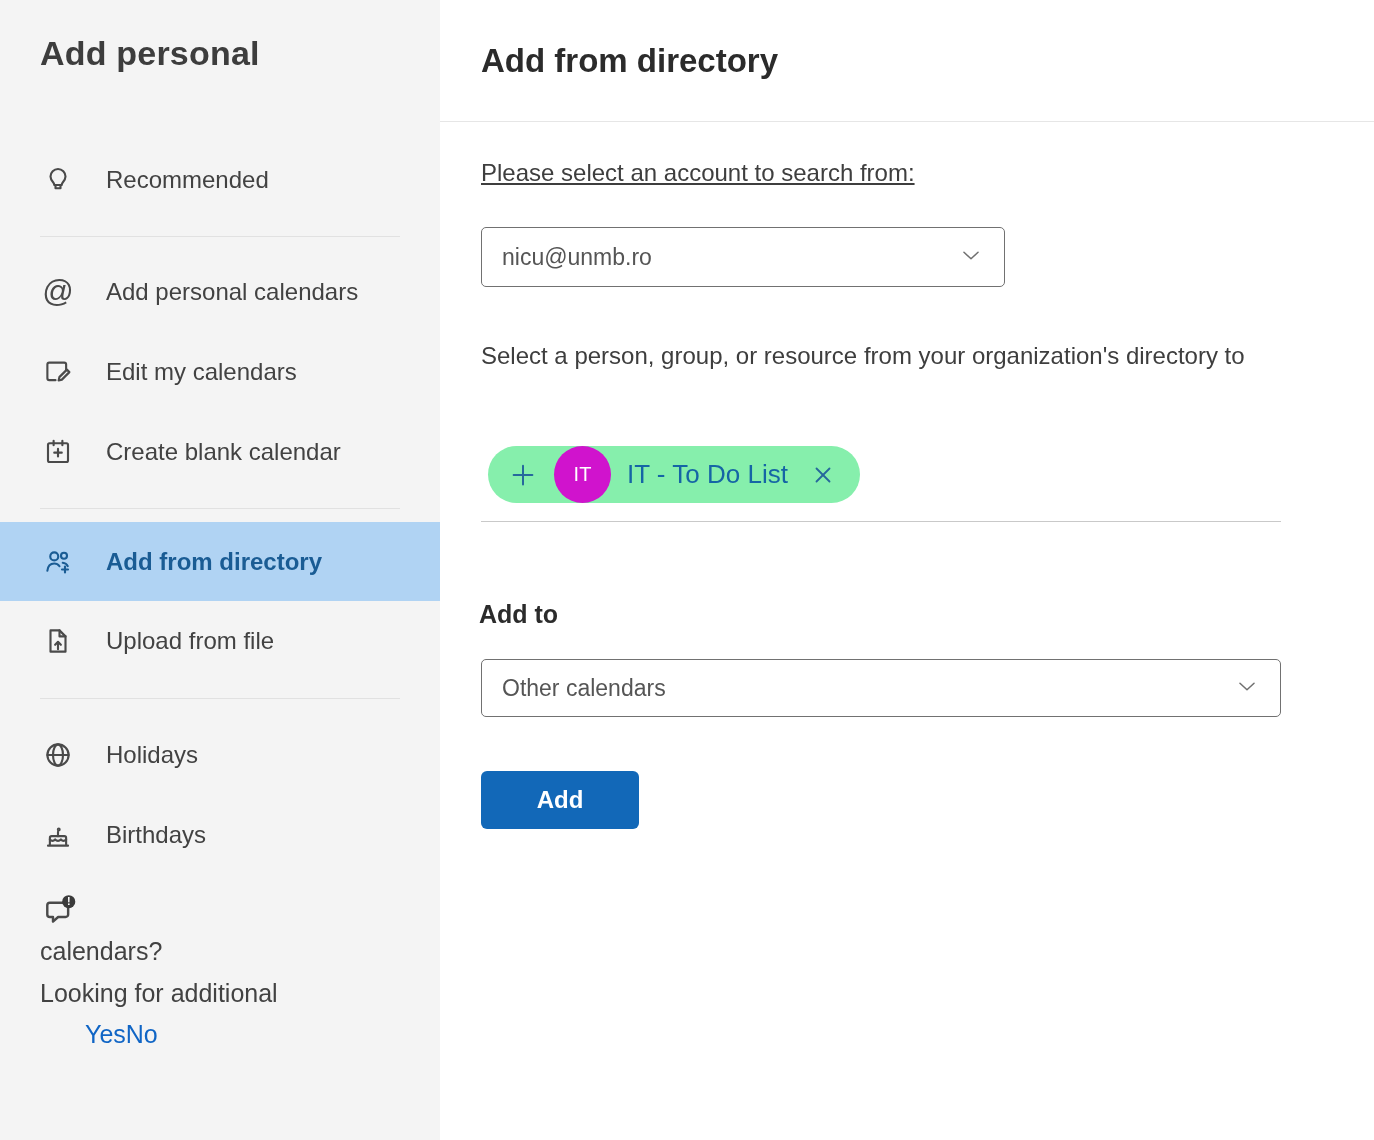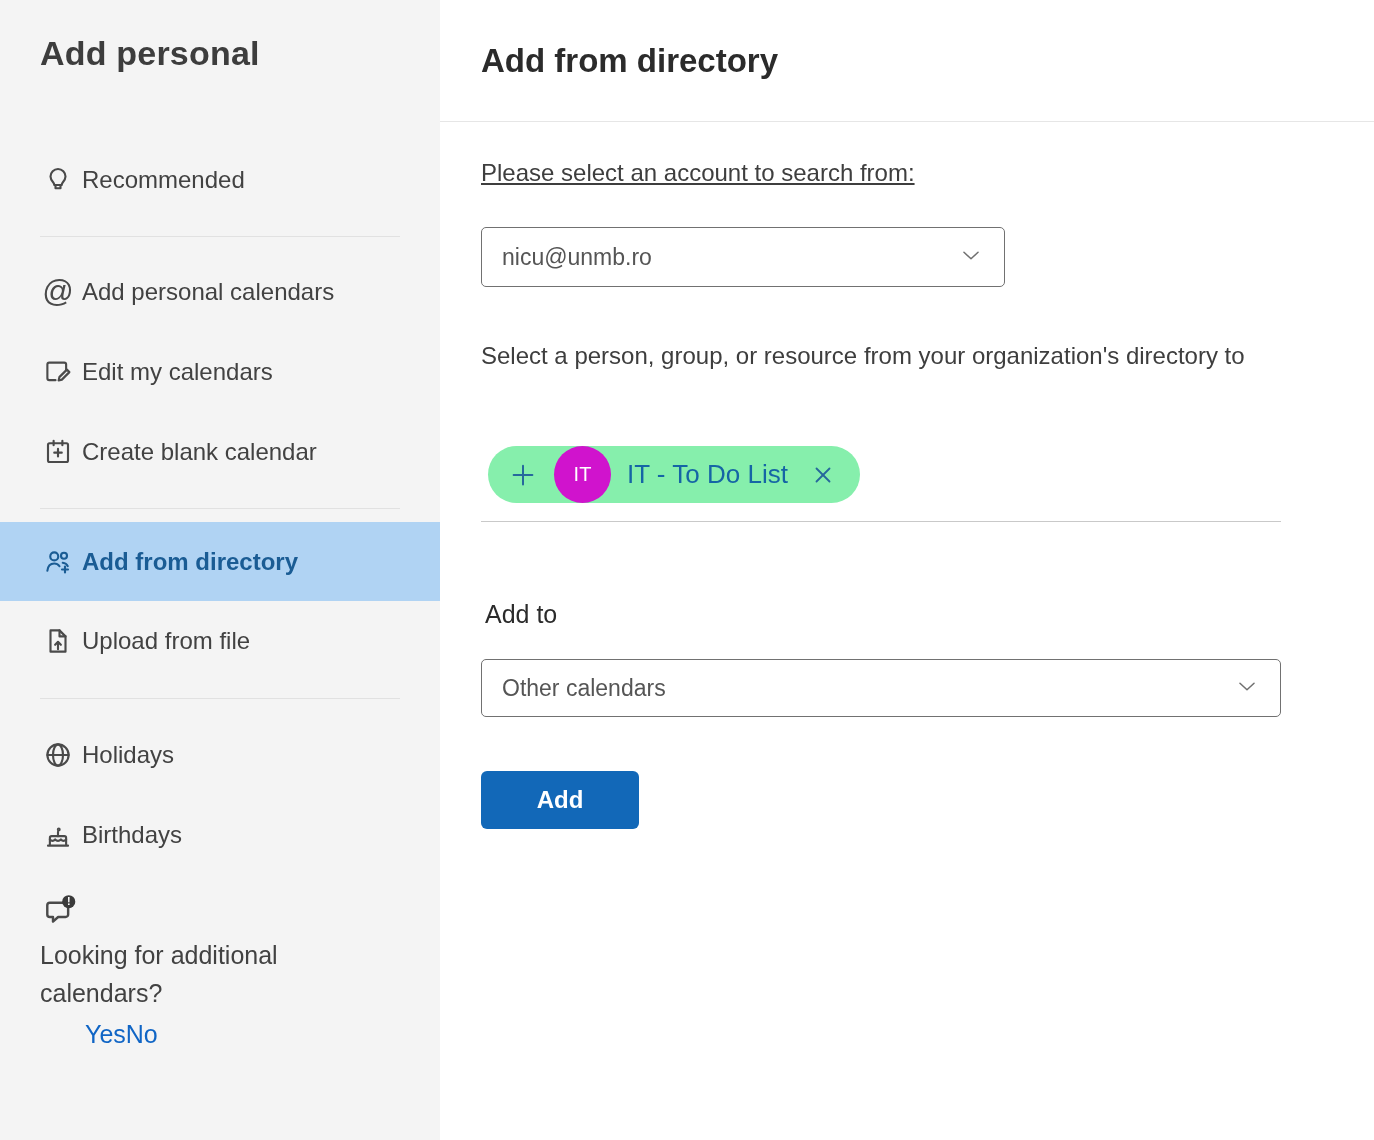"Recommended" .nav-item { gap: 8px -> 32px }
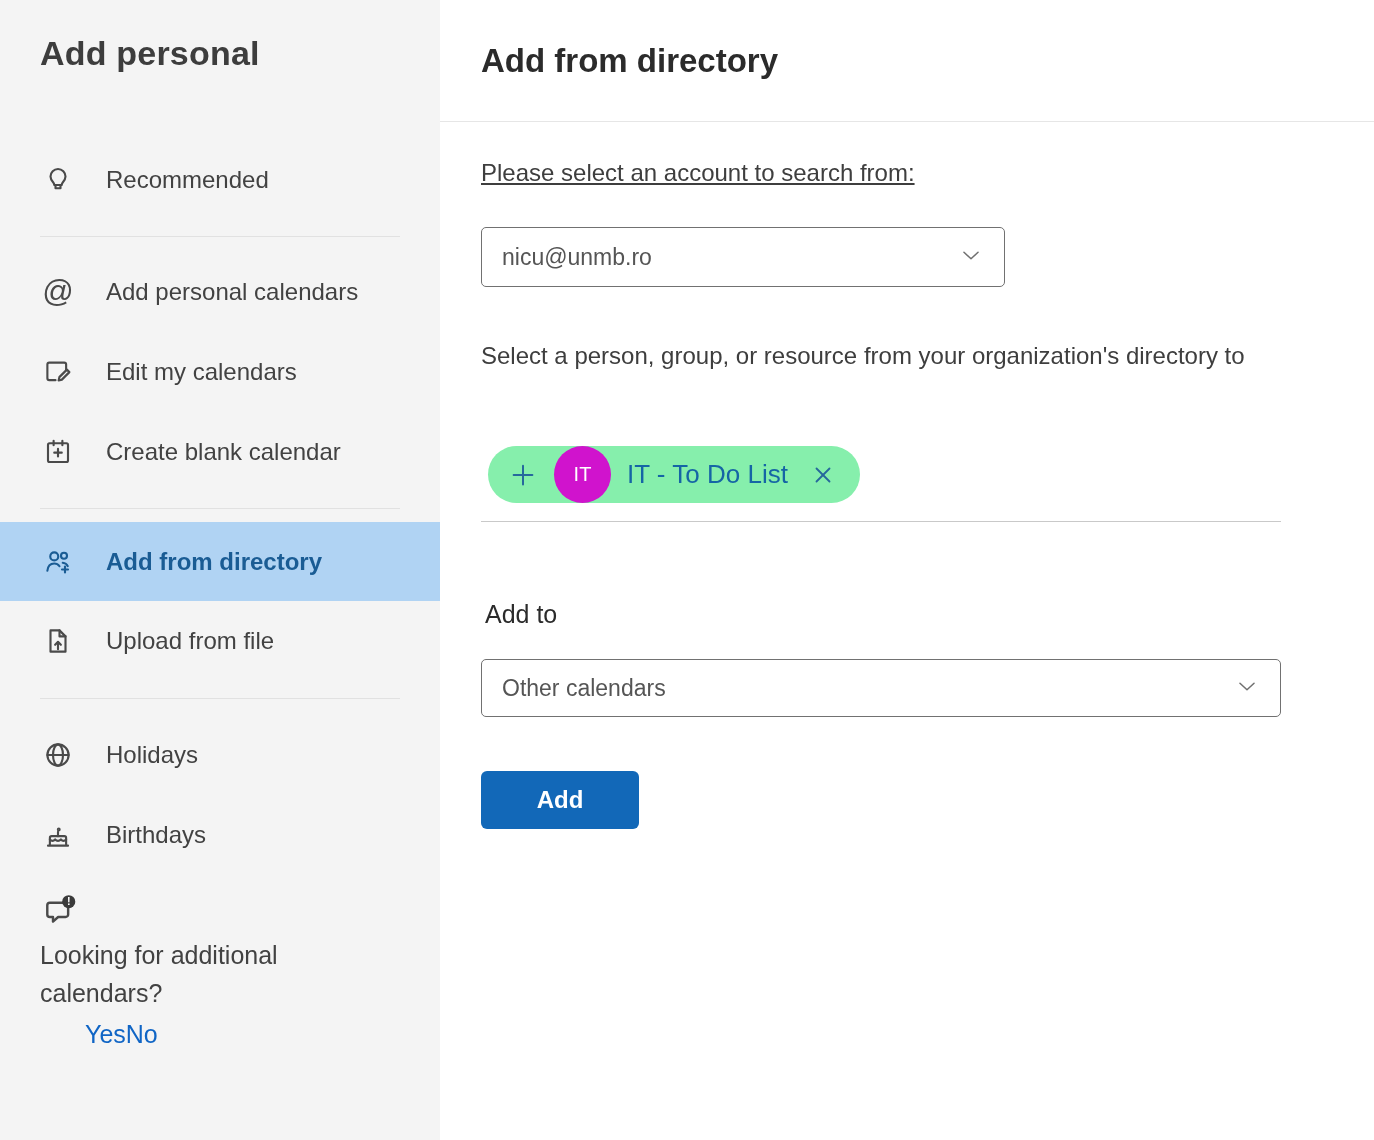"Add to" .addto-label { font-weight: 400 -> 700; left: 45px -> 39px }
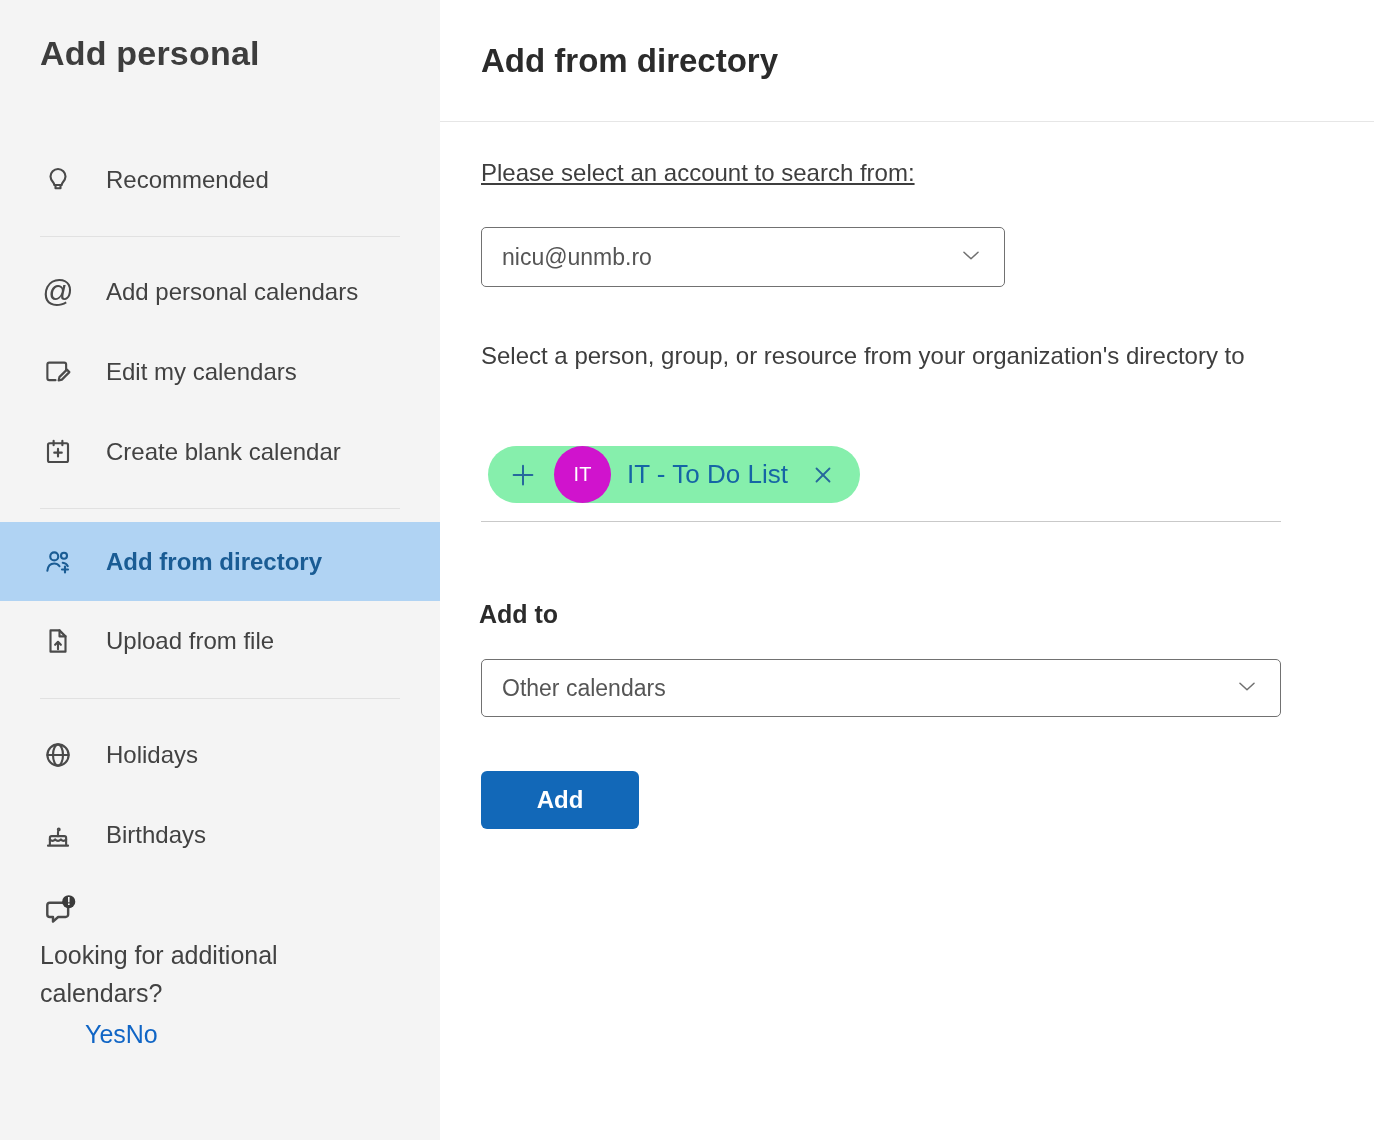"Looking for additional" div.q { order: before "calendars?" -> after "calendars?" }
